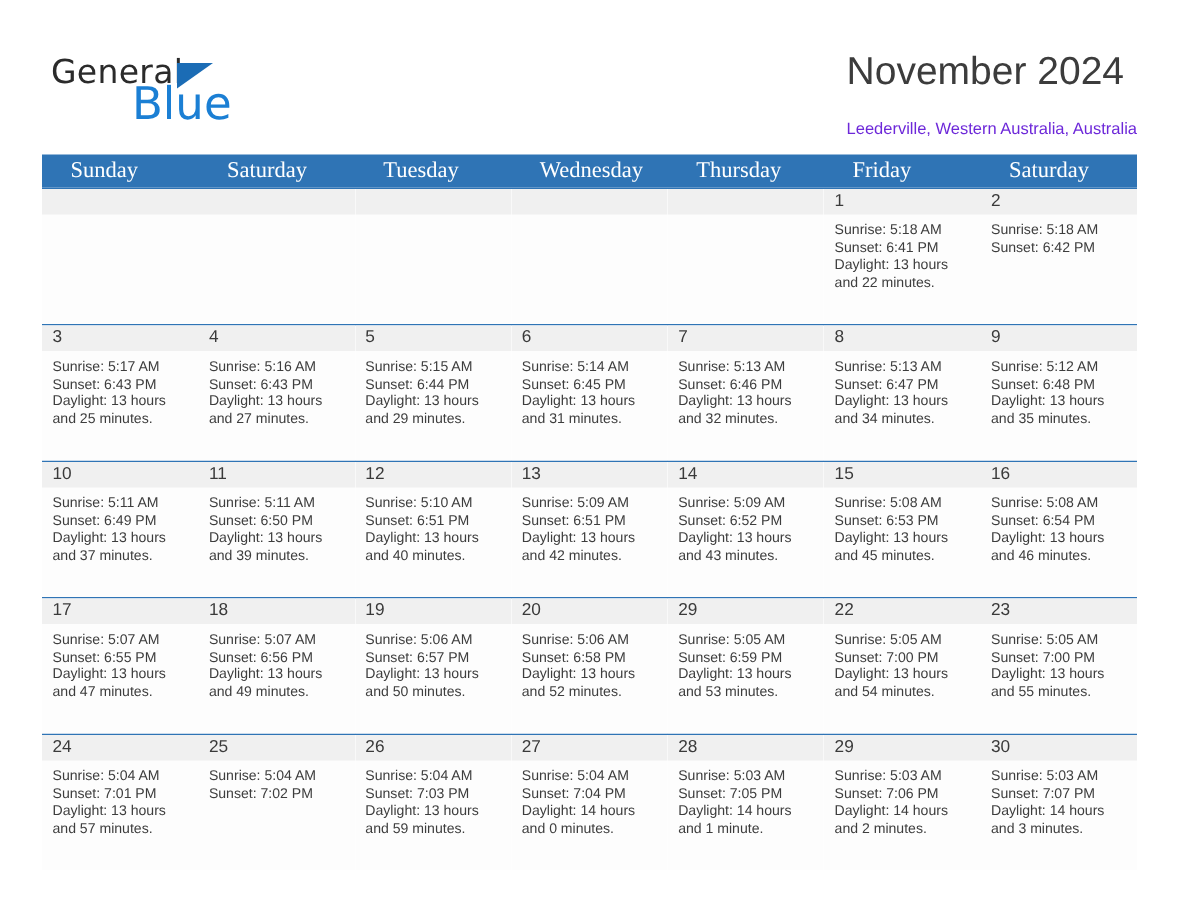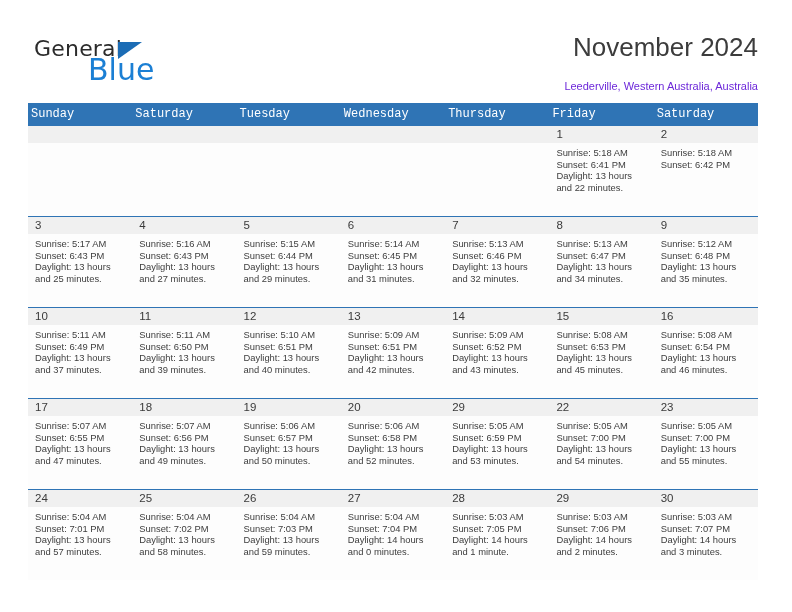"November 2024" .title-block { text-align: right -> left }
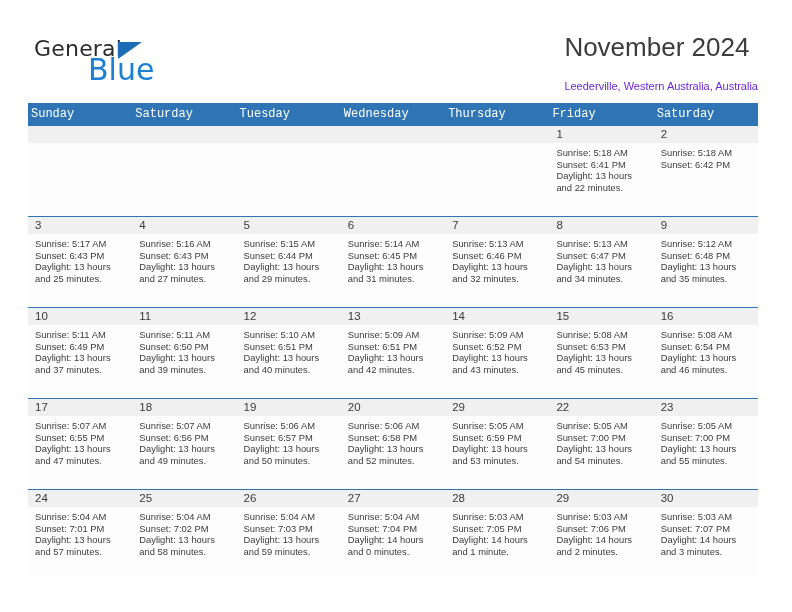"Sunday" .weekday { font-family: Liberation Mono, monospace -> Liberation Serif, serif; font-size: 12px -> 15px; padding-left: 3px -> 19px }
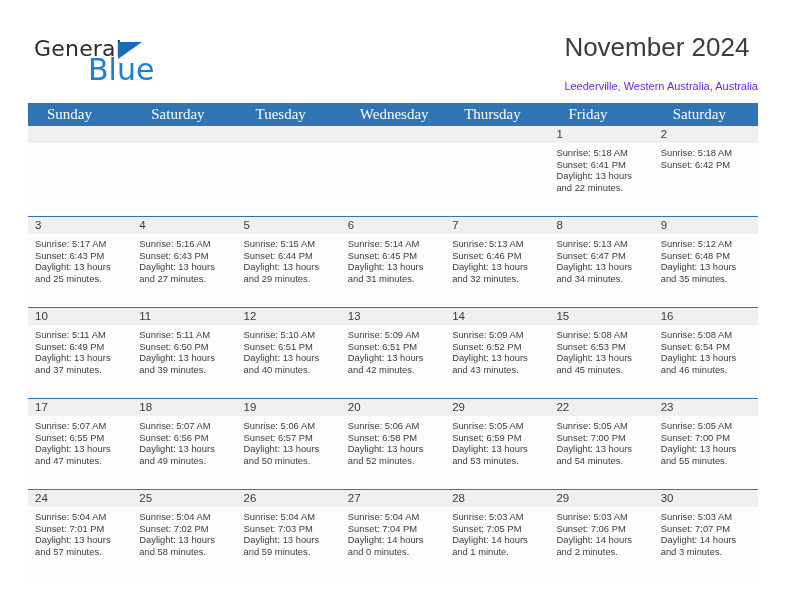"Daylight: 13 hours and 58" div.wrap { html: <div>Daylight: 13 hours and 58 minutes.</div> -> none }
